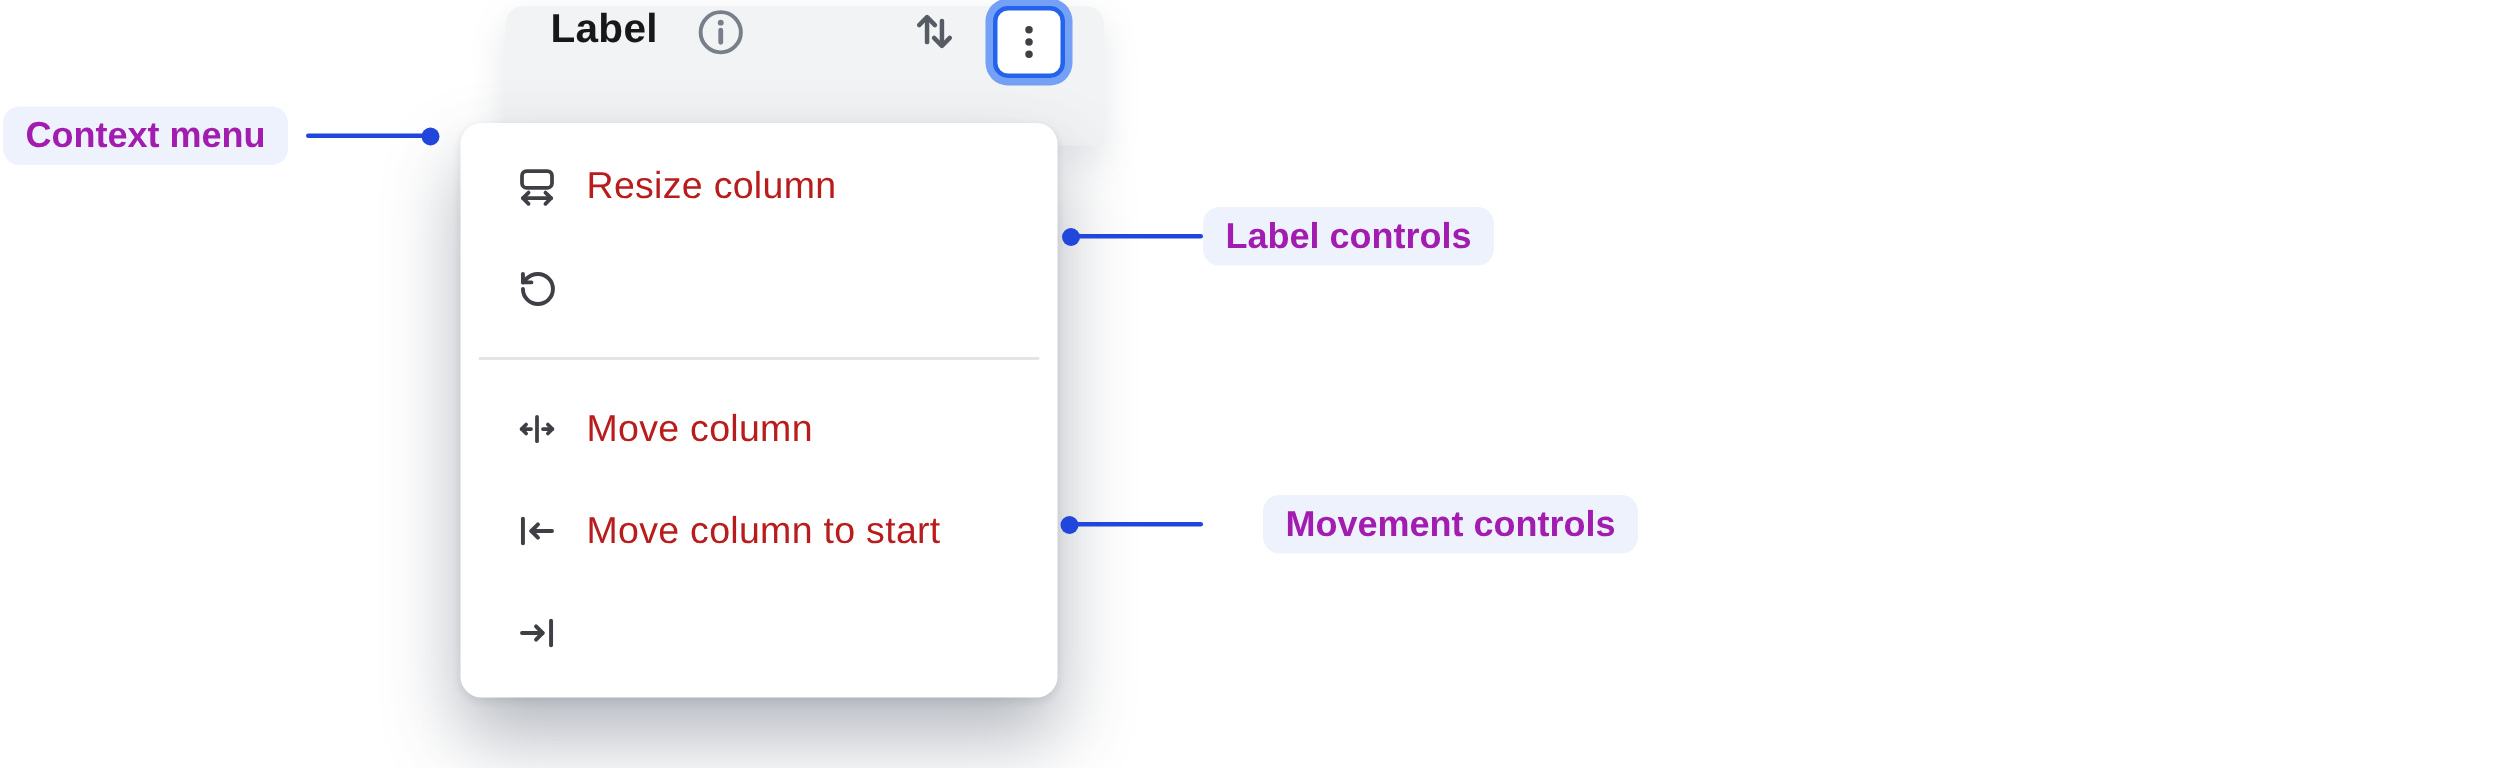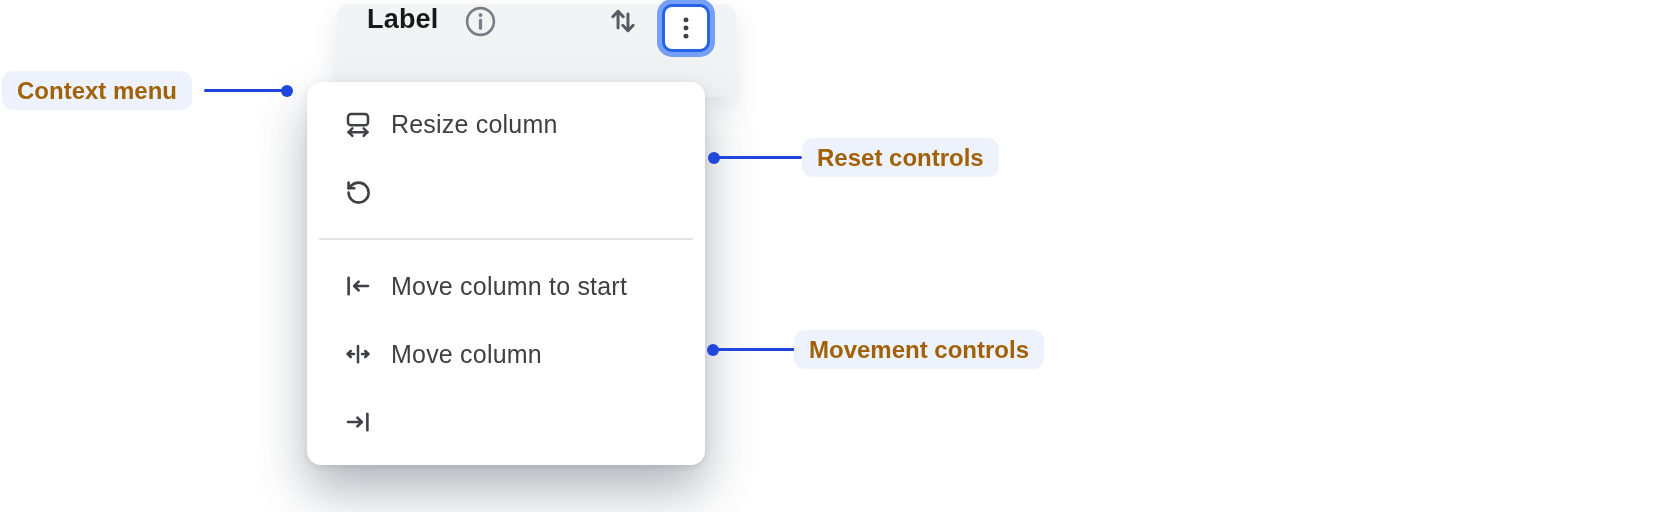"Context menu" .ann-pill { color: #a16207 -> #a21caf }
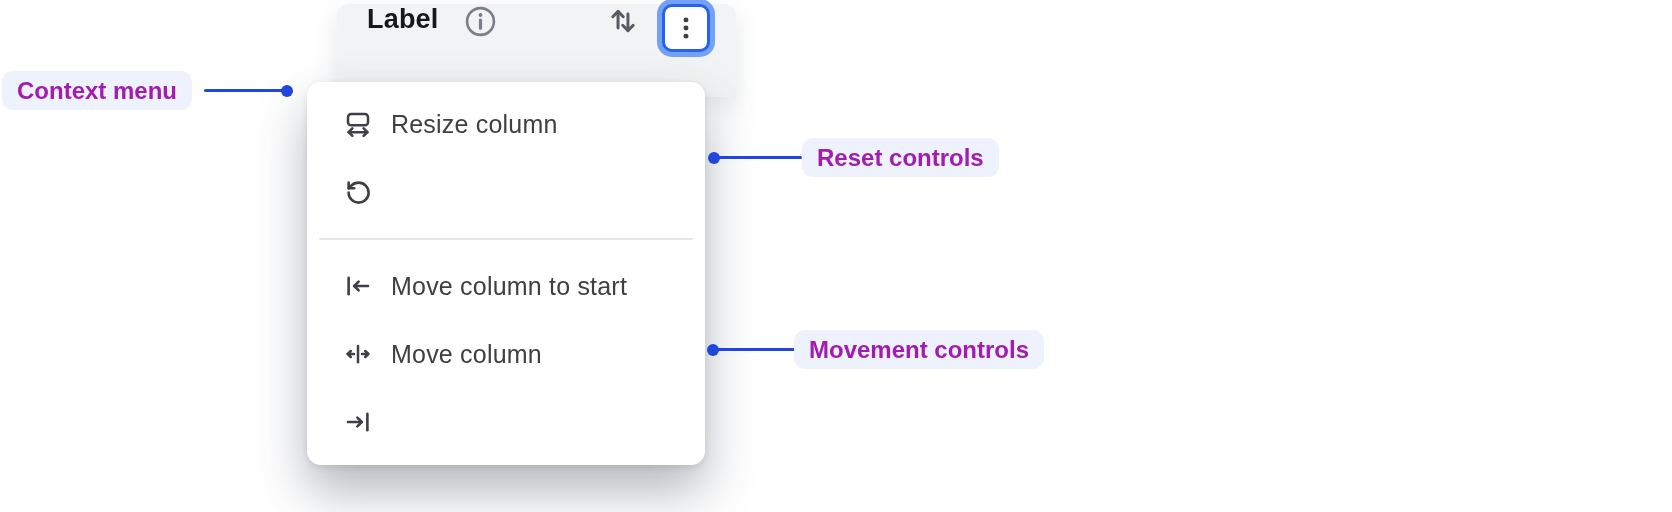"Resize column" .menu-item .mi-label { color: #404040 -> #b91c1c }
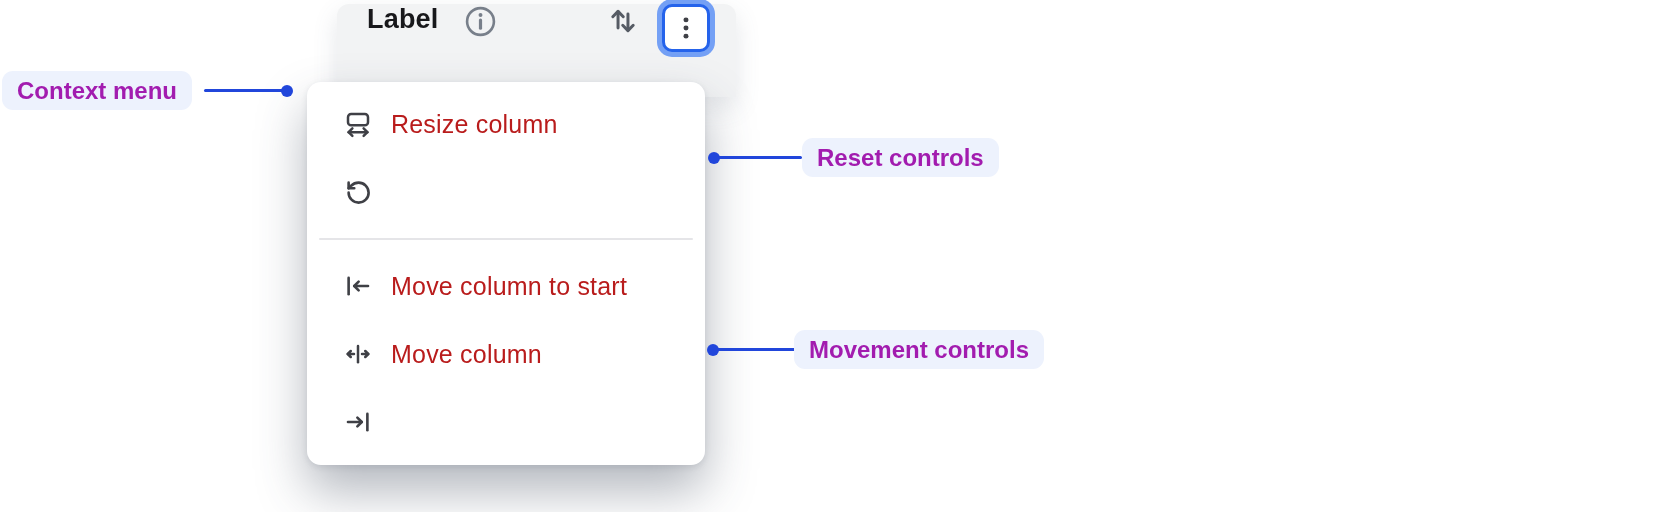"Reset controls" span.ann-pill { text: Reset -> Label }
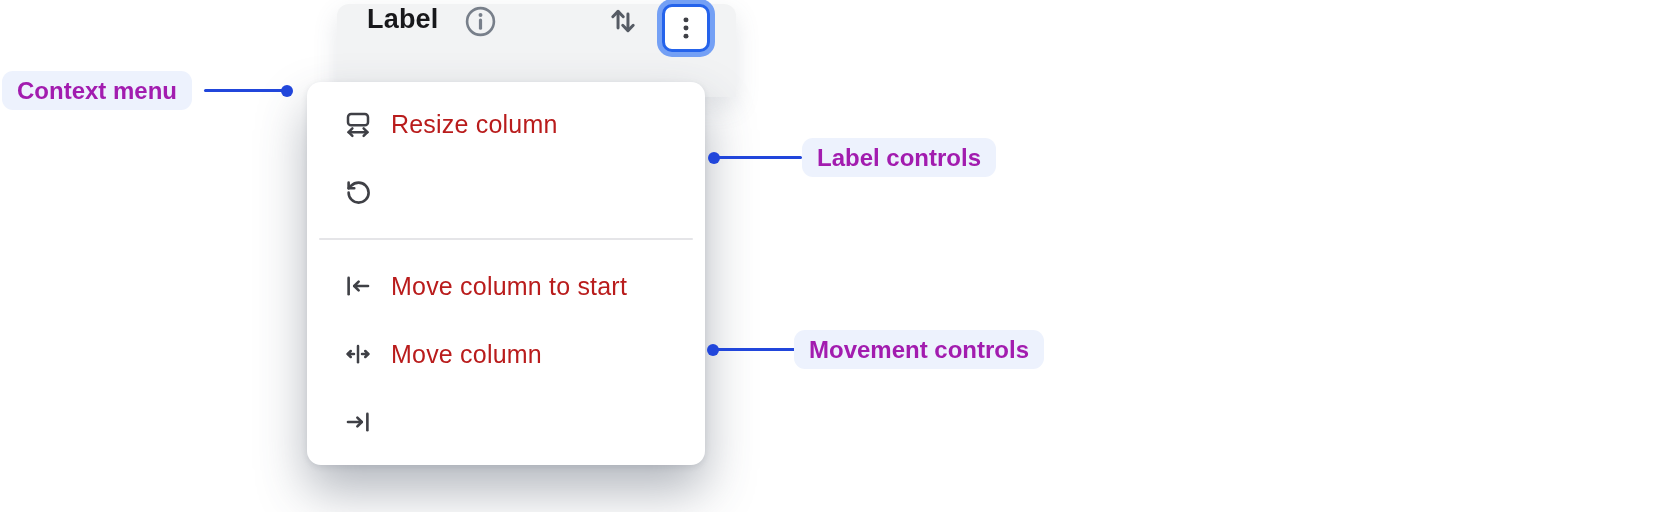"Move column to start" div.menu-item { order: before "Move column" -> after "Move column" }
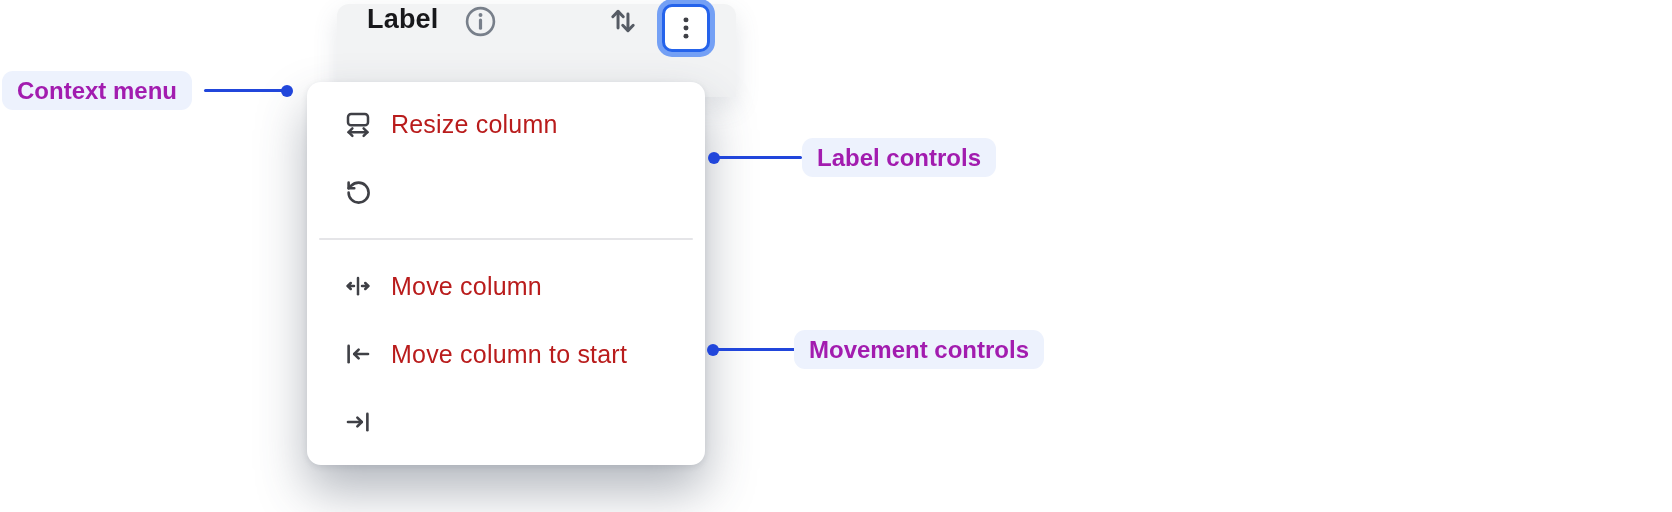"Movement controls" .pill-move { left: 794px -> 842px }
